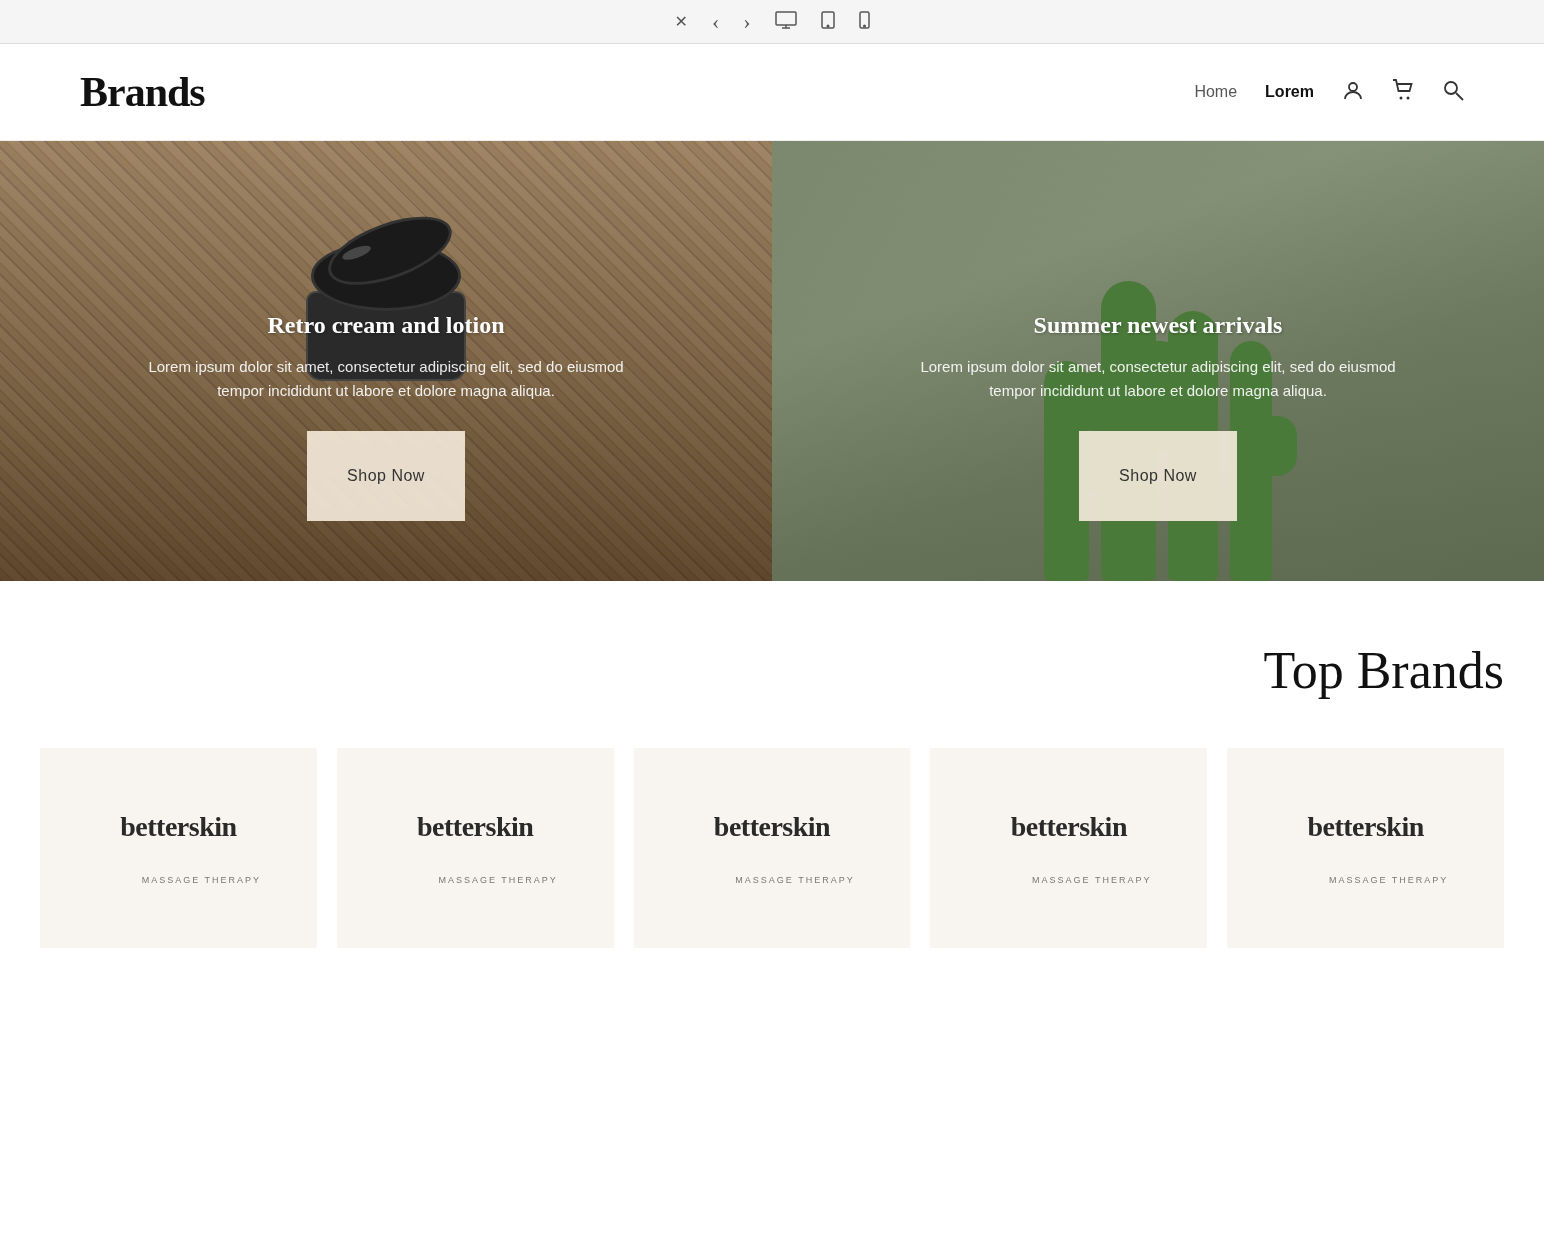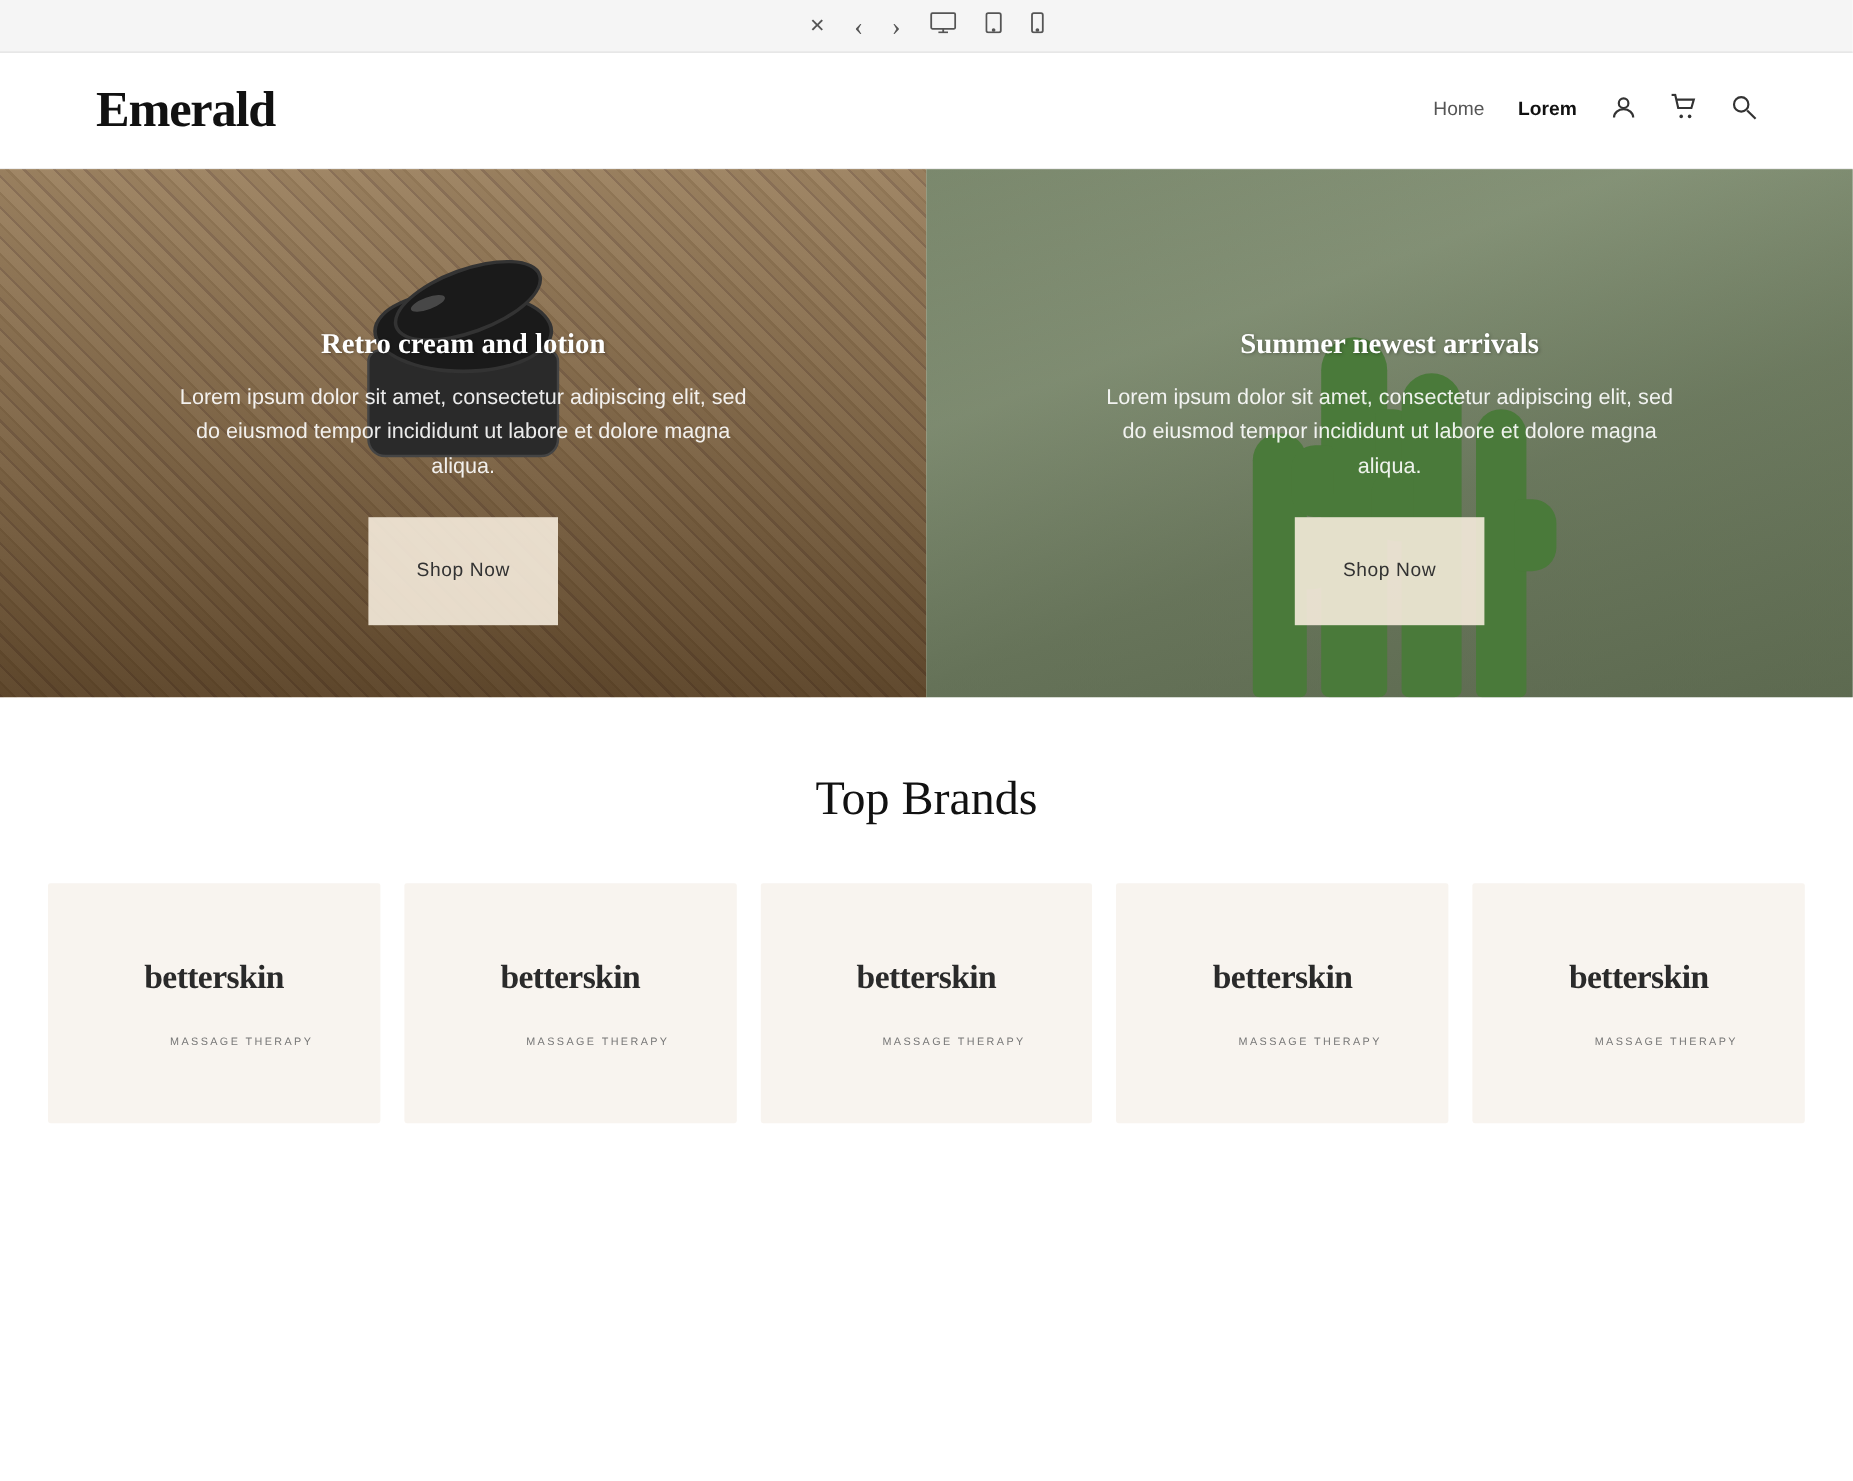"Emerald" div.site-logo { text: Emerald -> Brands }
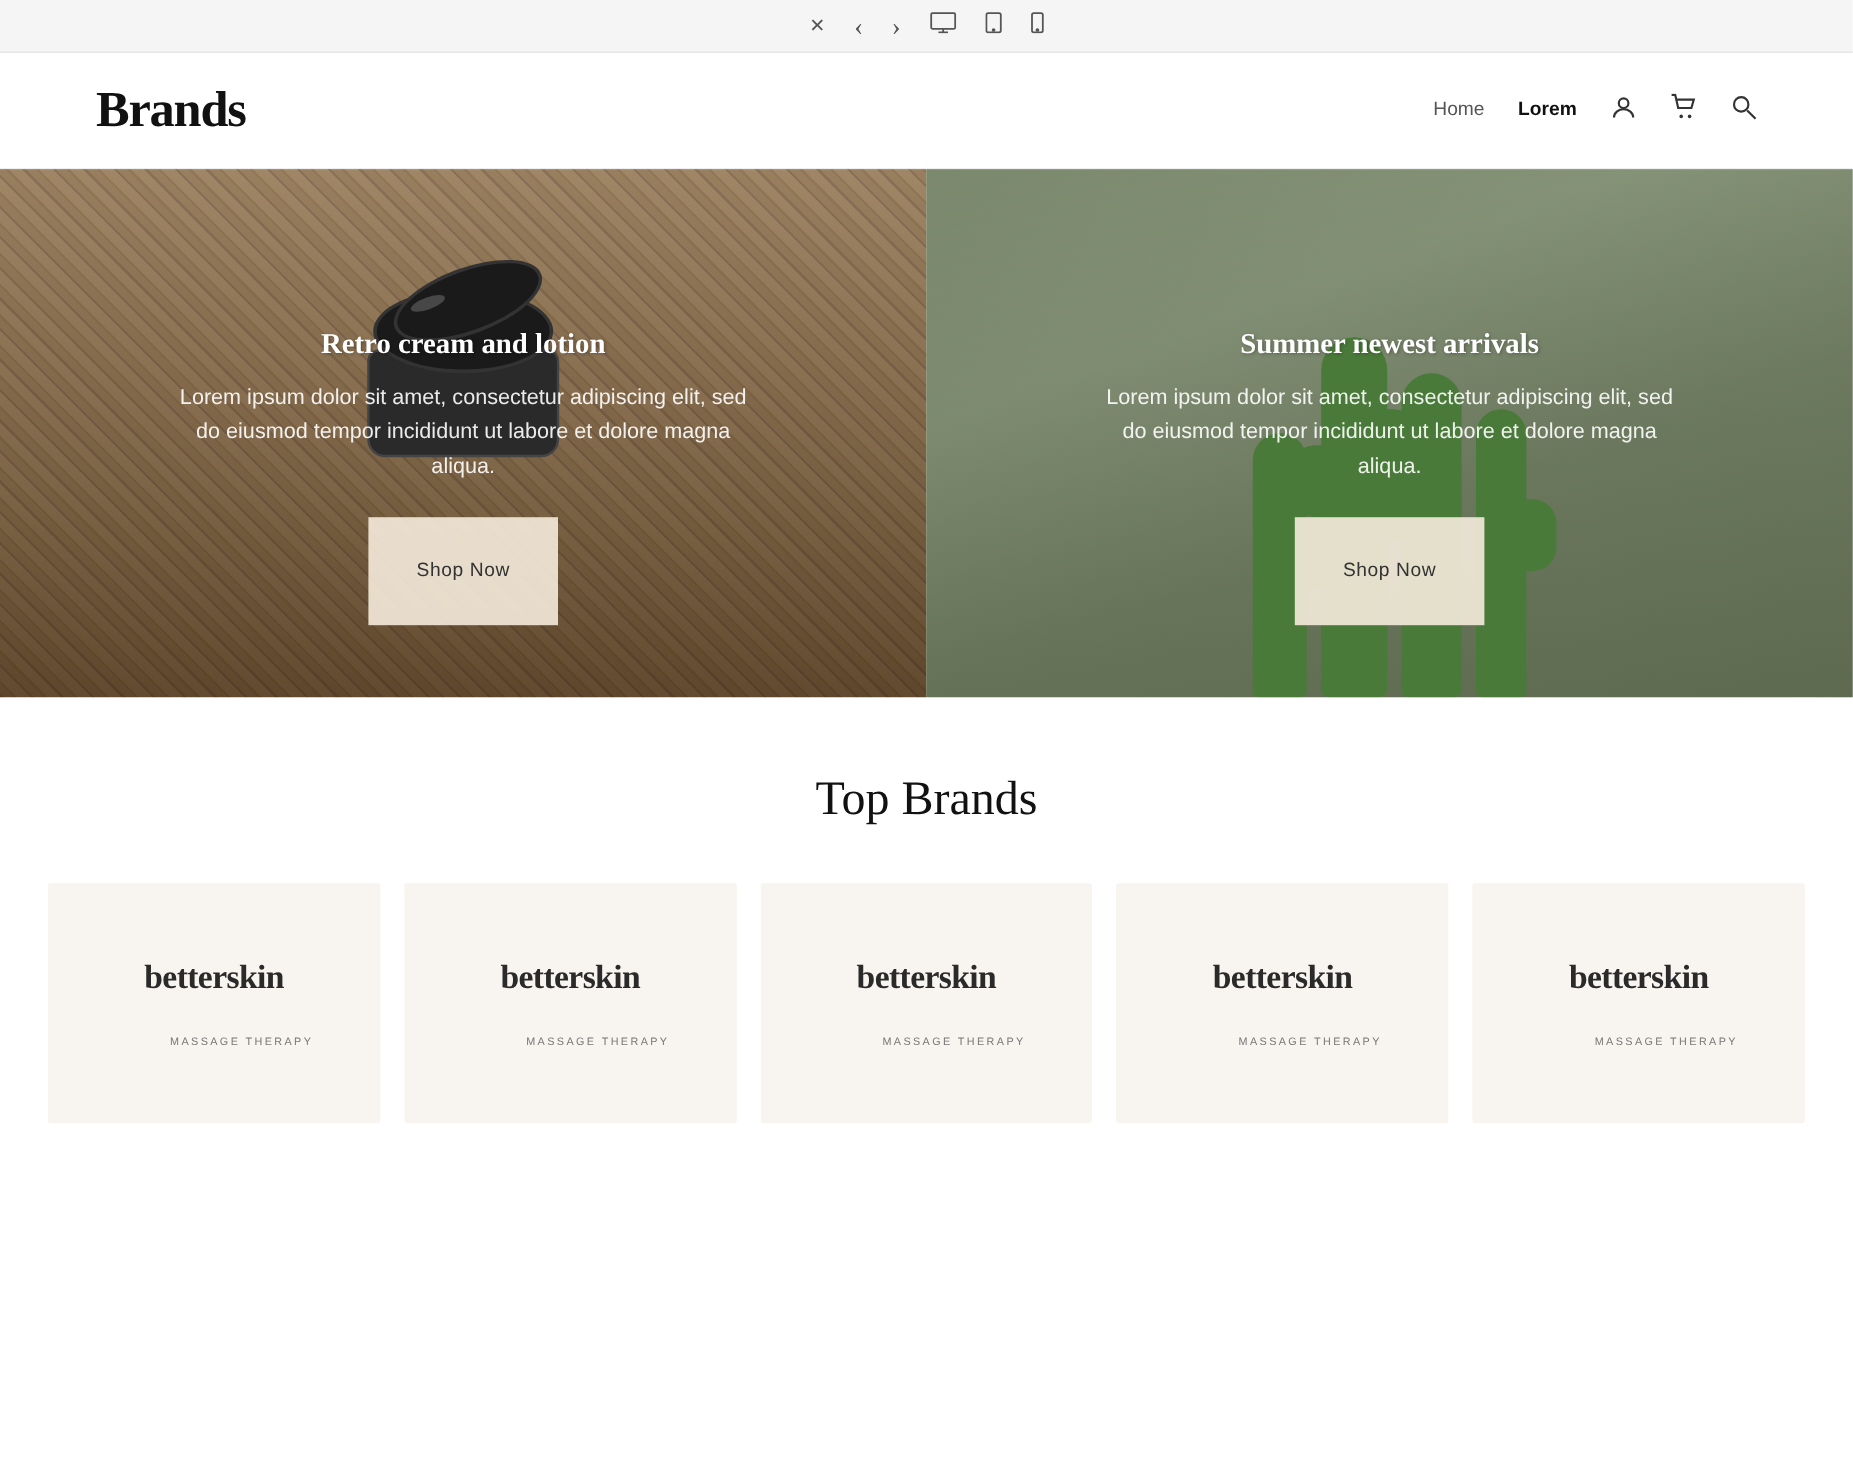"Lorem ipsum dolor sit amet," .hero-desc { font-size: 18px -> 15px }
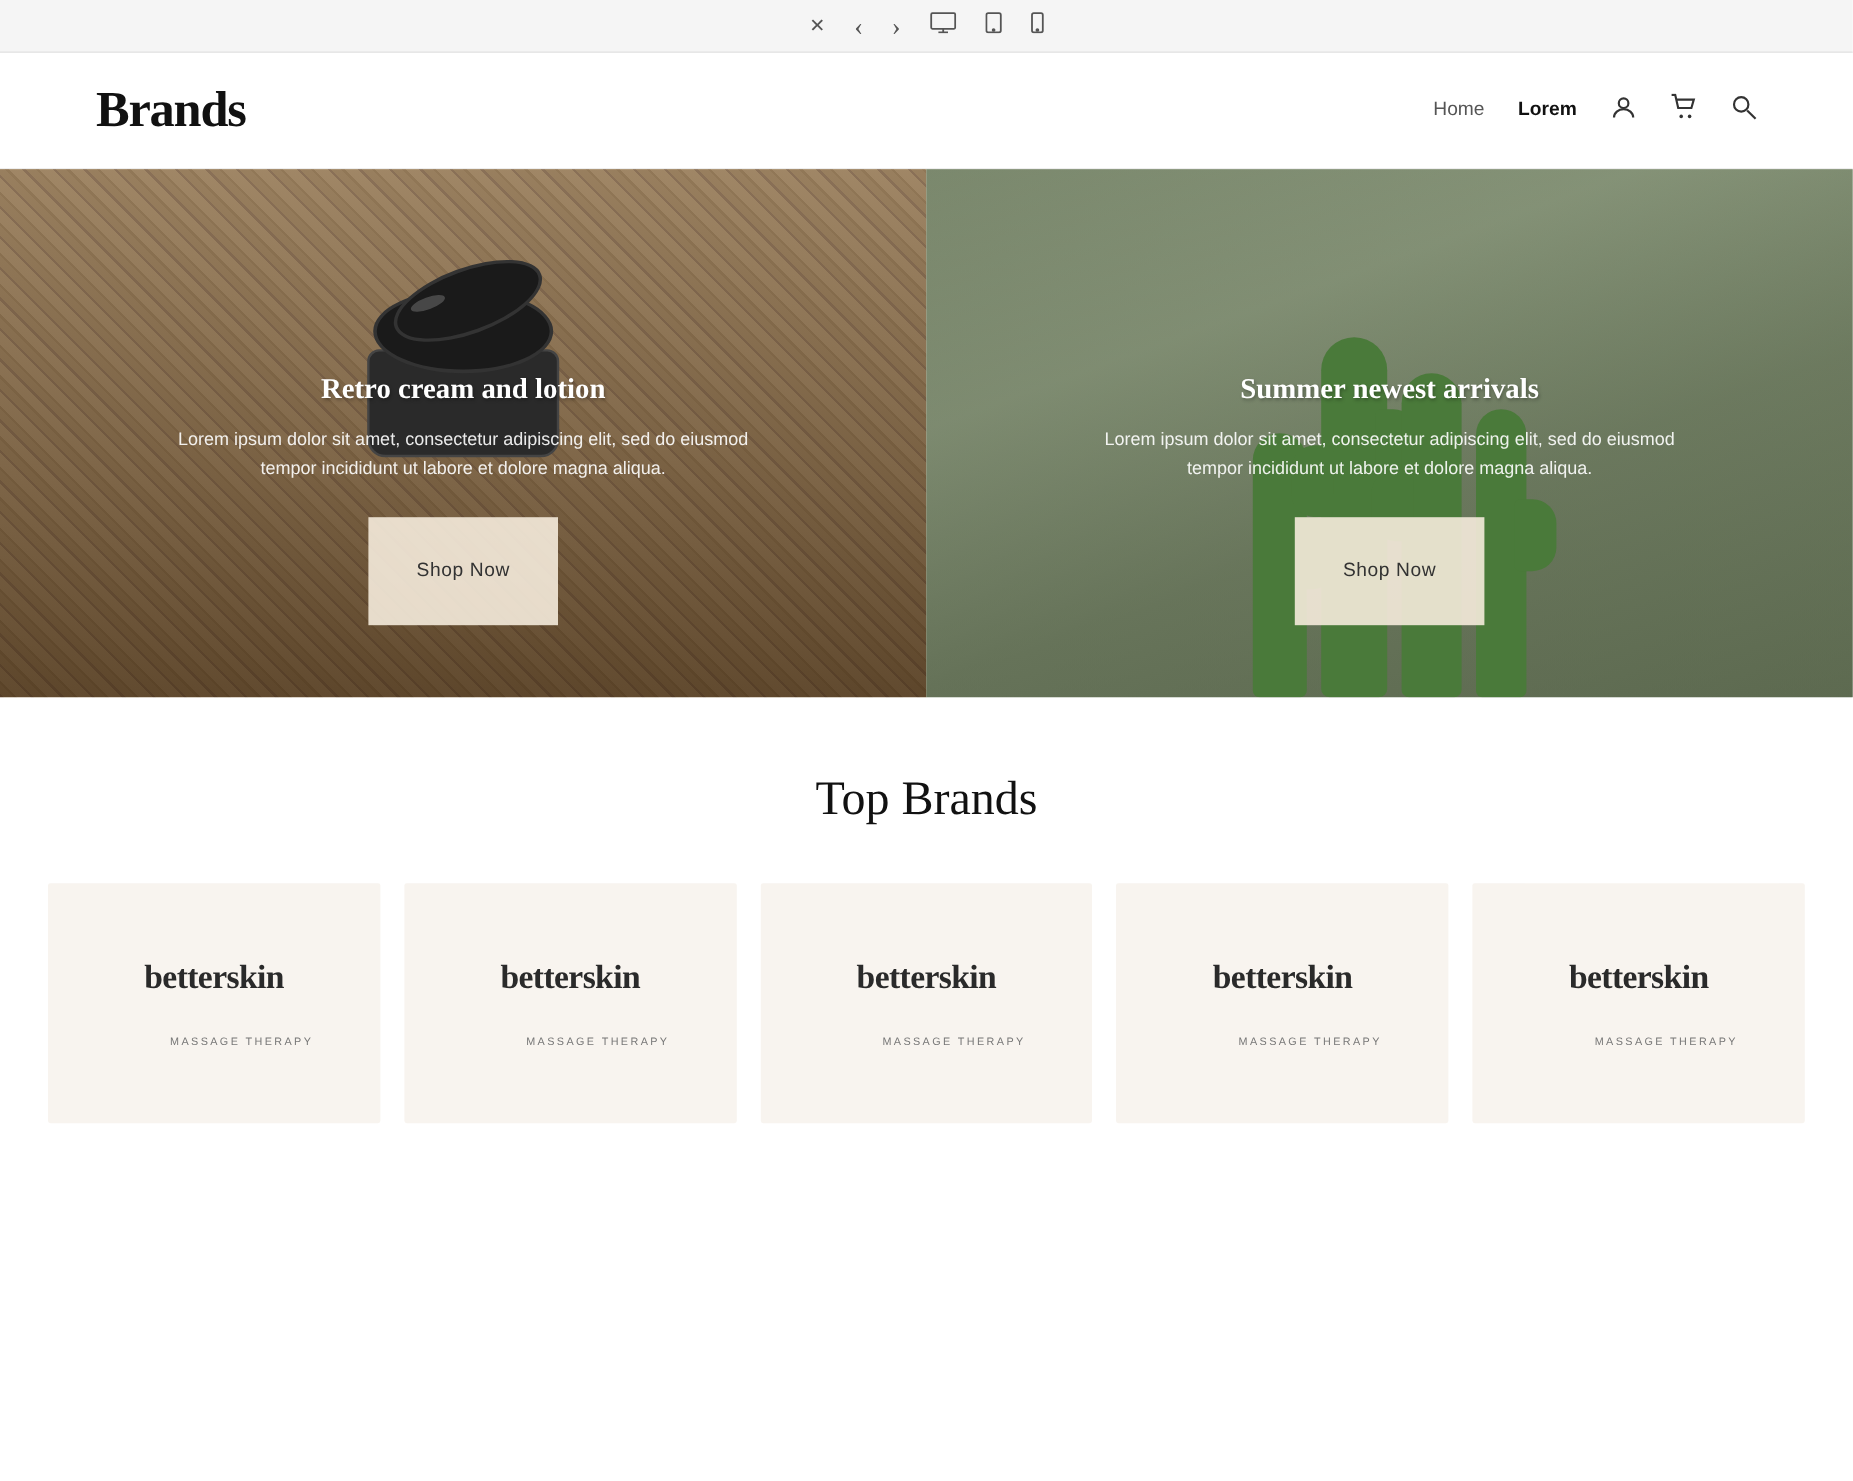"Top Brands" .brands-title { font-size: 40px -> 52px; text-align: center -> right }
